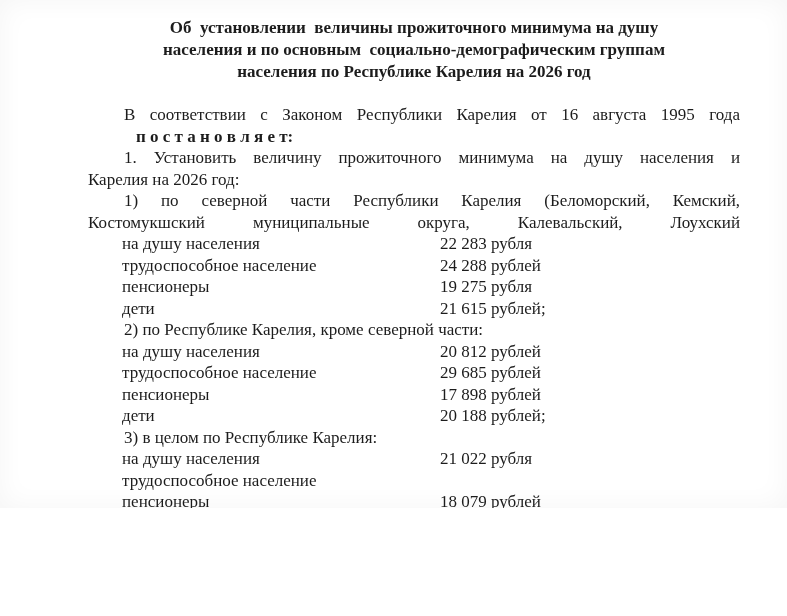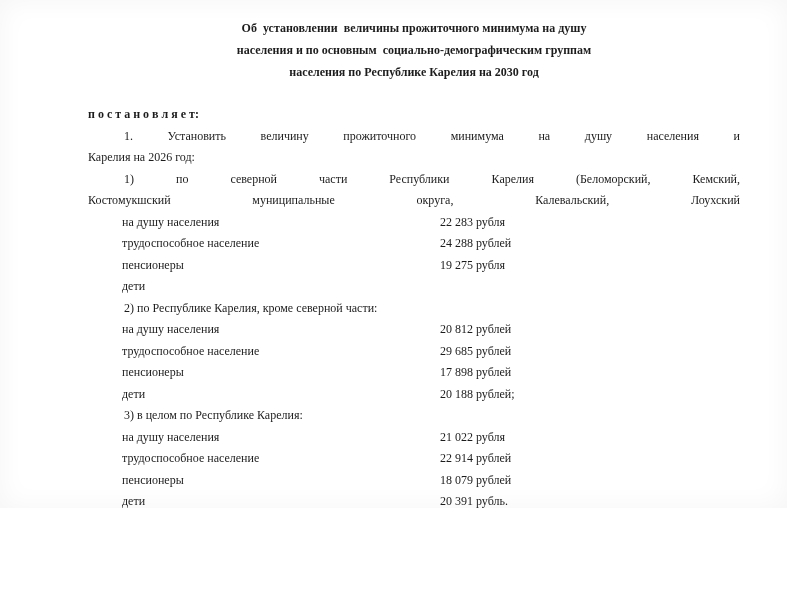"Об установлении величины прожиточного" .page { font-size: 12px -> 17px }
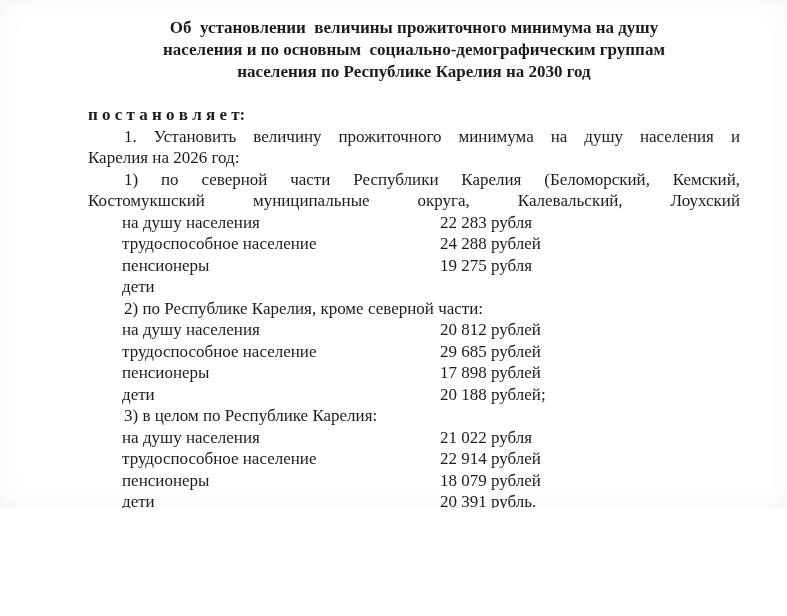"населения по Республике Карелия на" div.t-line { text: 2030 -> 2026 }
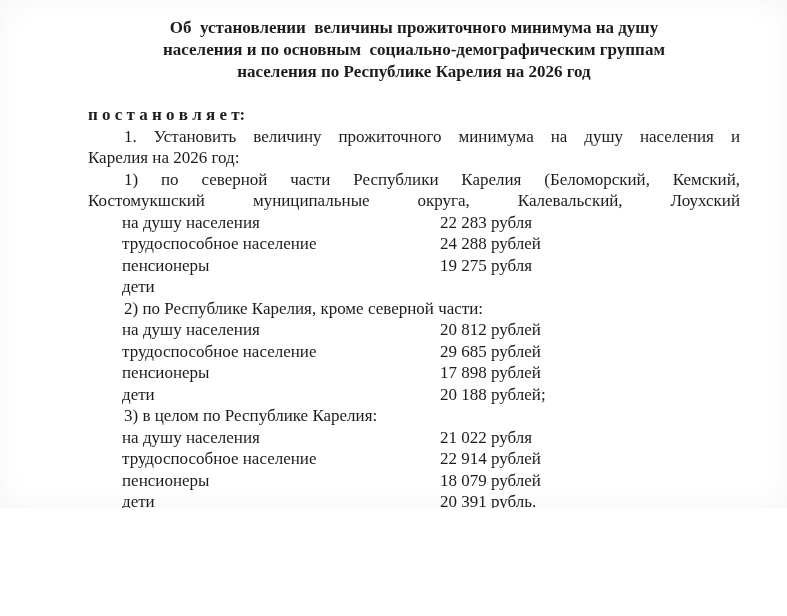"В соответствии с Законом Республики" div.line { html: none -> <div>В соответствии с Законом Республики Карелия от 16 августа 1995 года</div> }
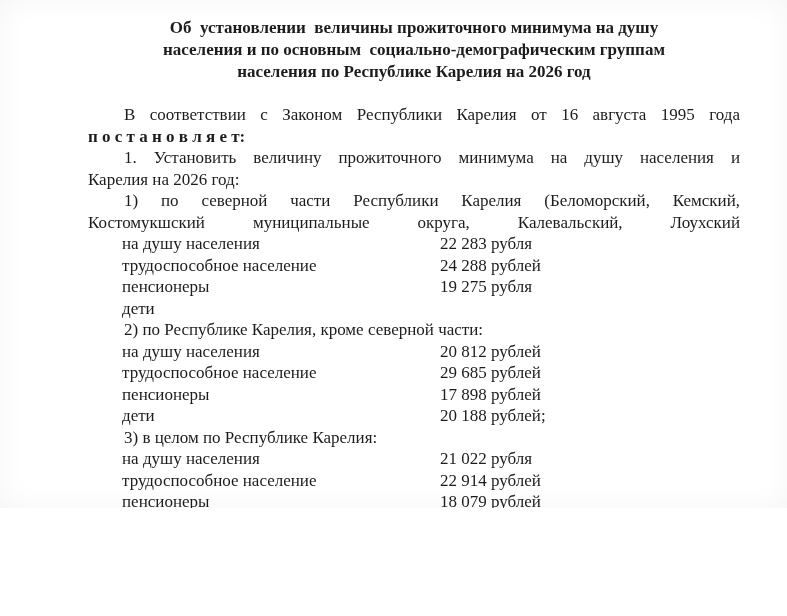"п о с т а" .bold { margin-left: none -> 48px }
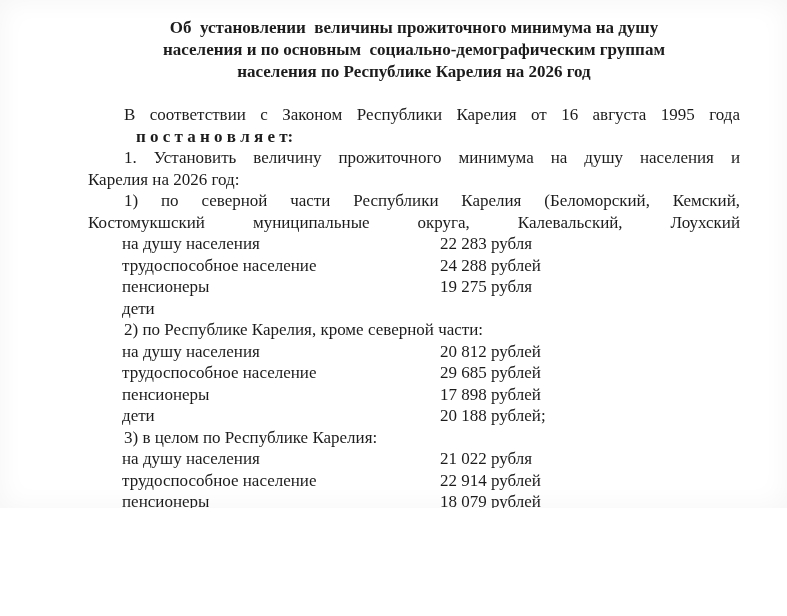"21 615 рублей;" span.val { html: none -> <span>21 615 рублей;</span> }
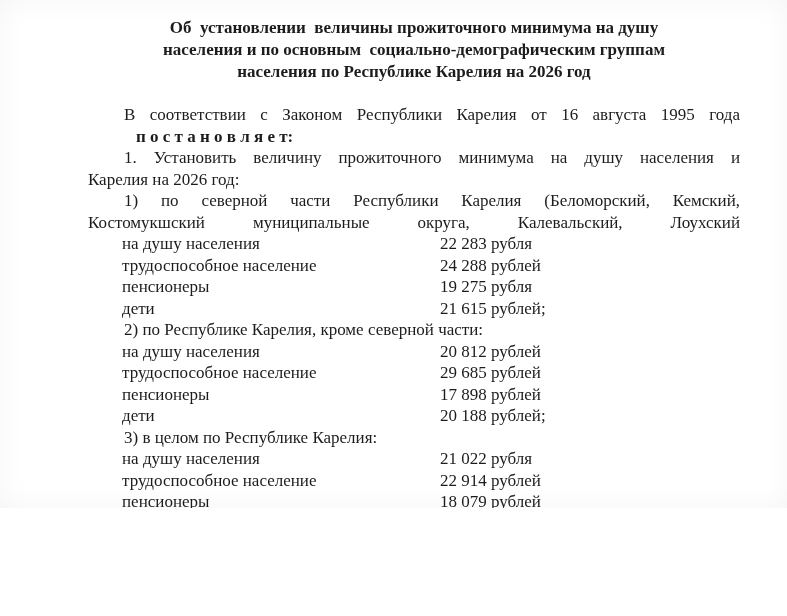"22 914 рублей" span.val { html: <span>22 914 рублей</span> -> none }
